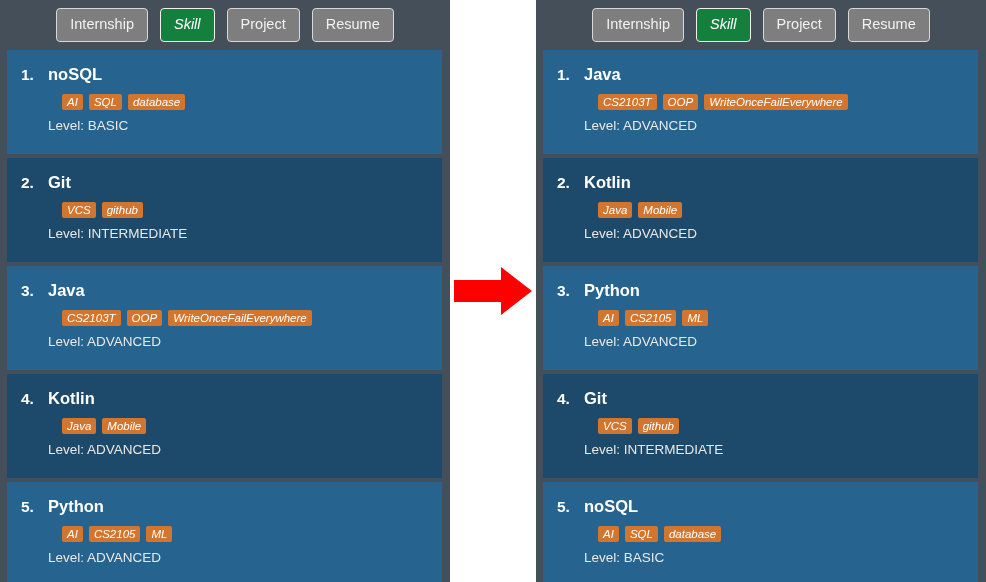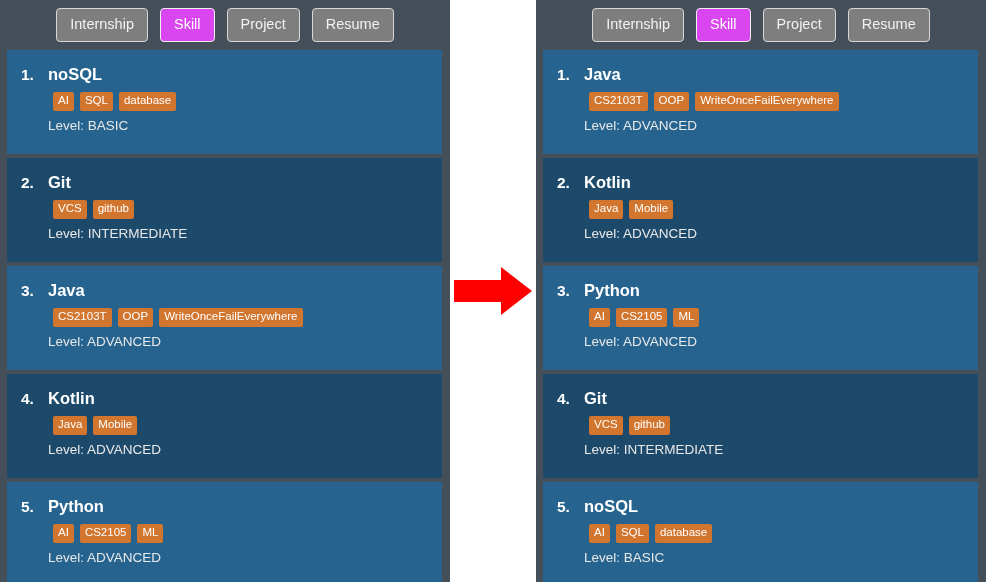"Skill" .tab.active { background: #d946ef -> #15803d; font-style: none -> italic }
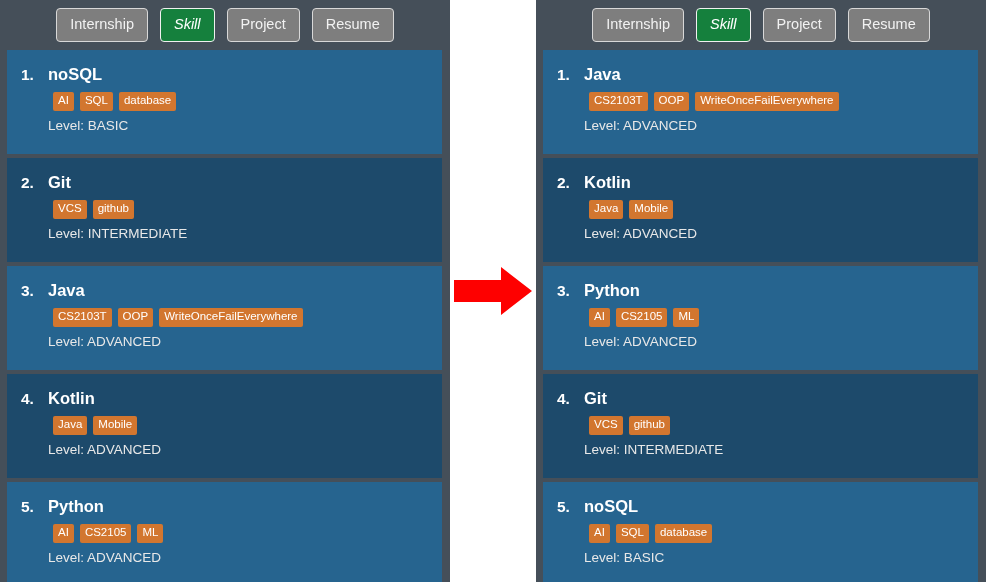"AI" .tagrow { align-items: center -> none; font-style: none -> italic; margin-left: 32px -> 41px }
